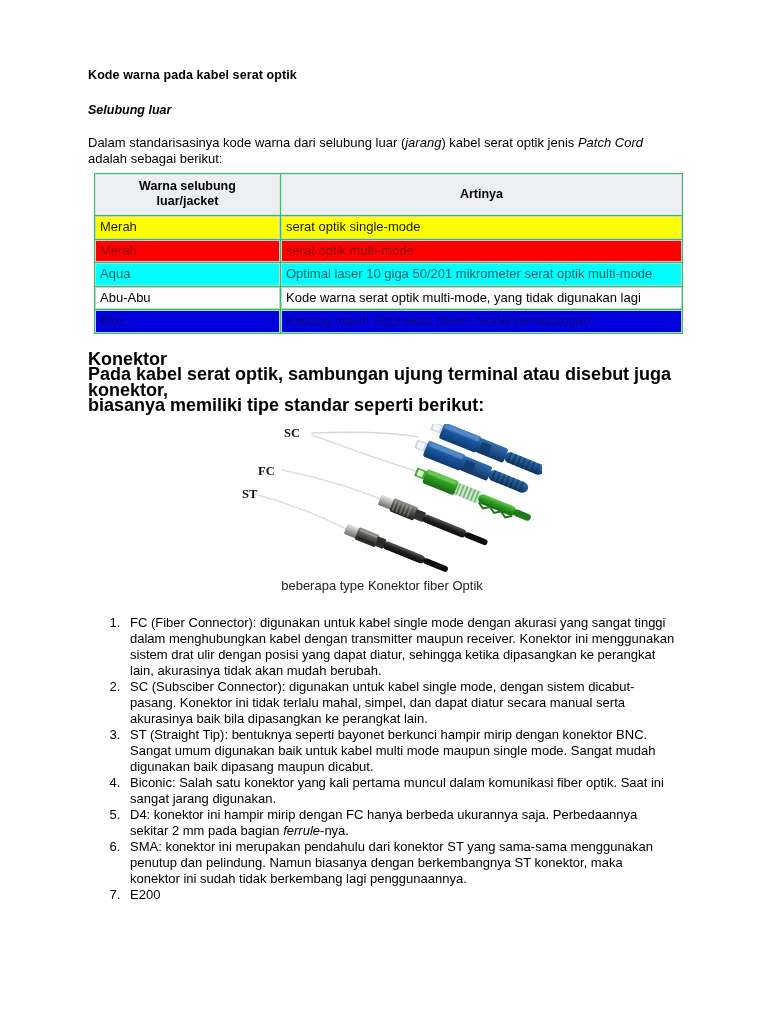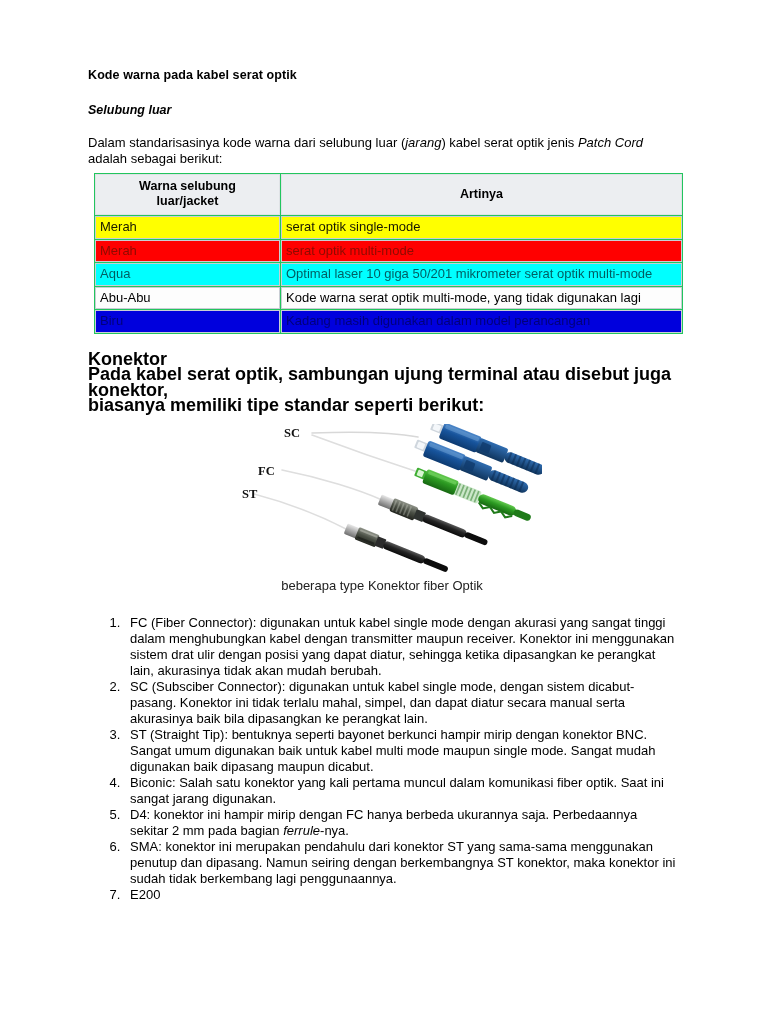"SMA: konektor ini merupakan pendahulu" li { text: dipasang. Namun seiring -> pelindung. Namun biasanya }
